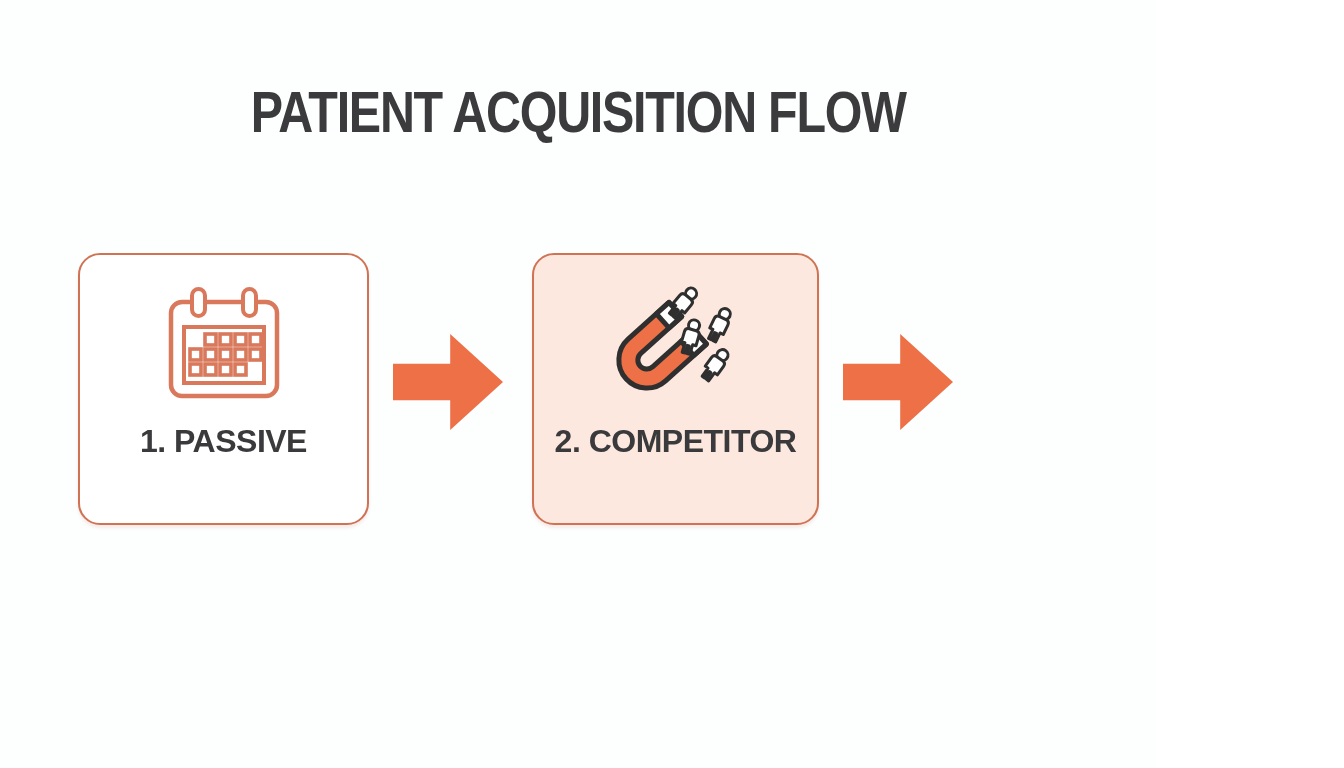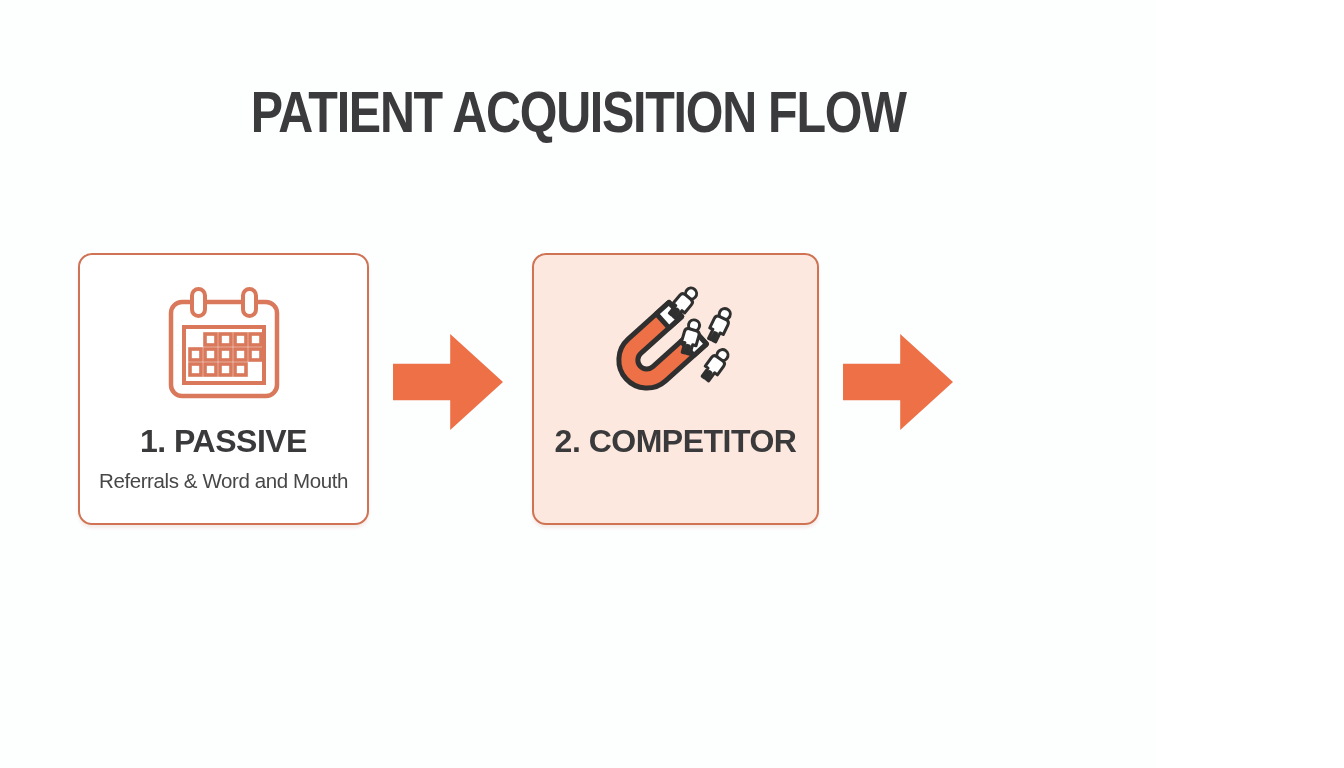"1. PASSIVE" .card { border-radius: 14px -> 22px }
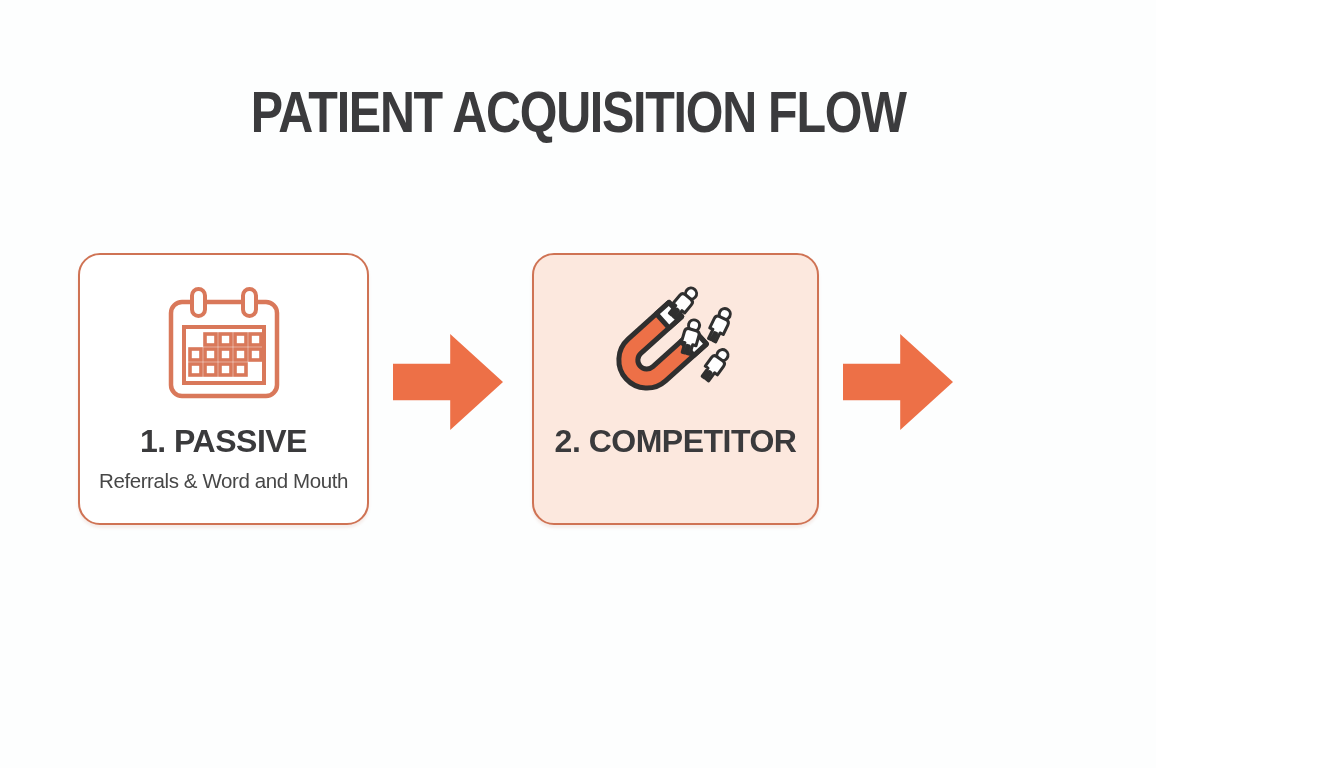"Referrals & Word and Mouth" div.subtitle { html: <div>Referrals &amp; Word and Mouth</div> -> none }
